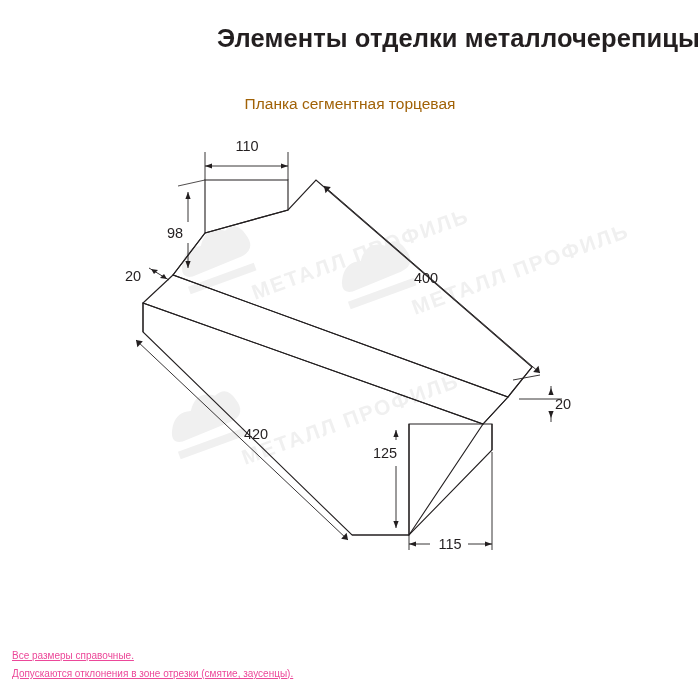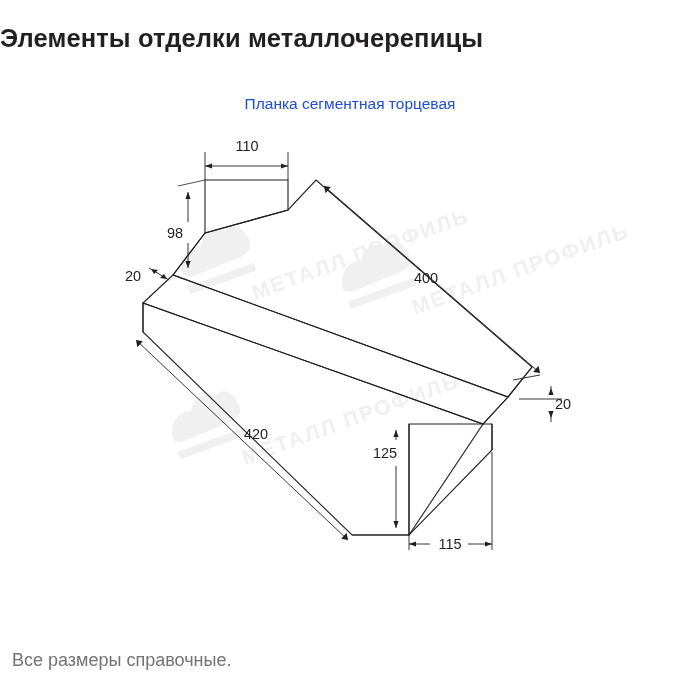"Элементы отделки металлочерепицы" .title { text-align: left -> right }
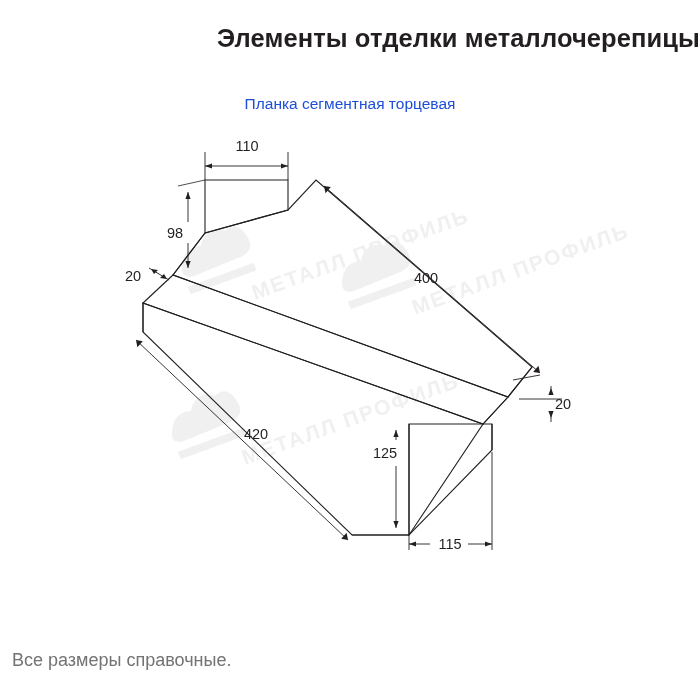"Планка сегментная торцевая" .subtitle { color: #1d4ed8 -> #a16207 }
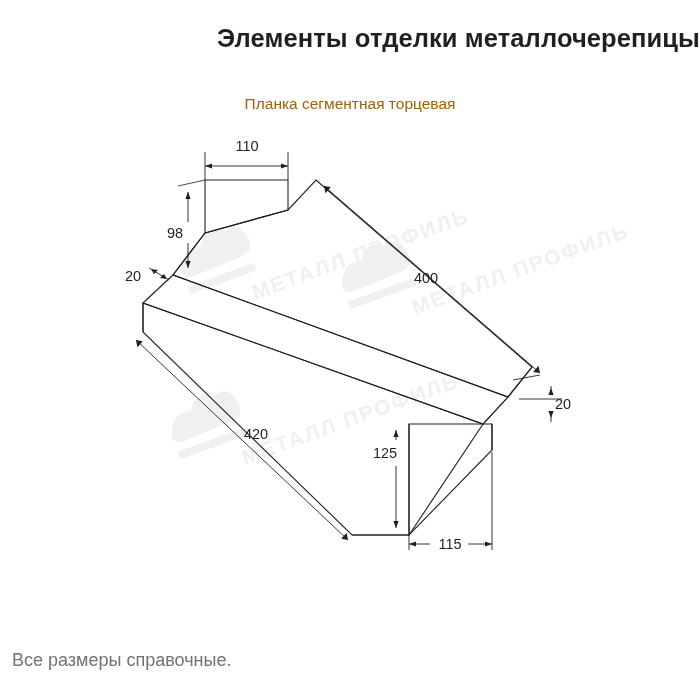"Все размеры справочные." .footnote { color: #737373 -> #ec4899; font-size: 18px -> 10px; text-decoration: none -> underline }
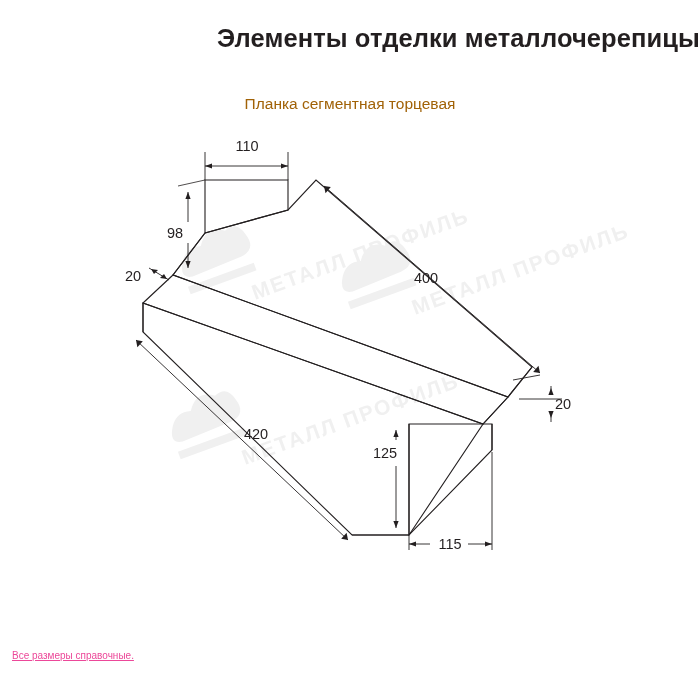"Допускаются отклонения в зоне отрезки" div.footnote { html: none -> <div>Допускаются отклонения в зоне отрезки (смятие, заусенцы).</div> }
